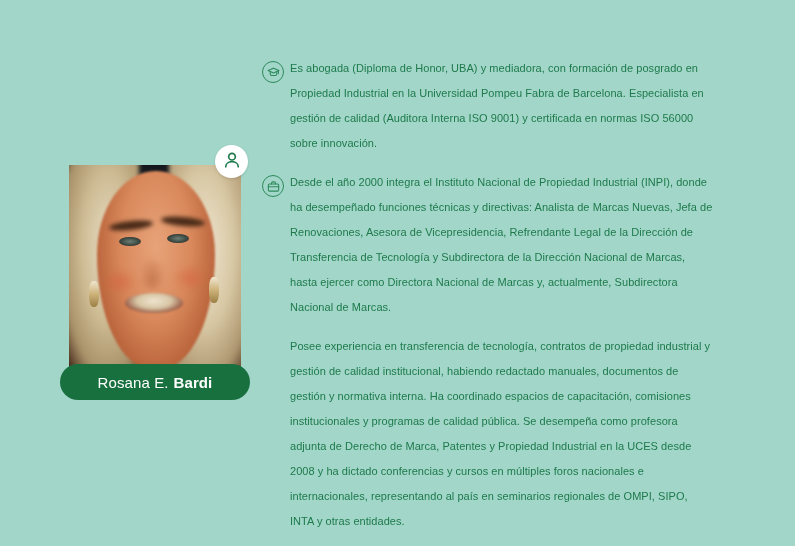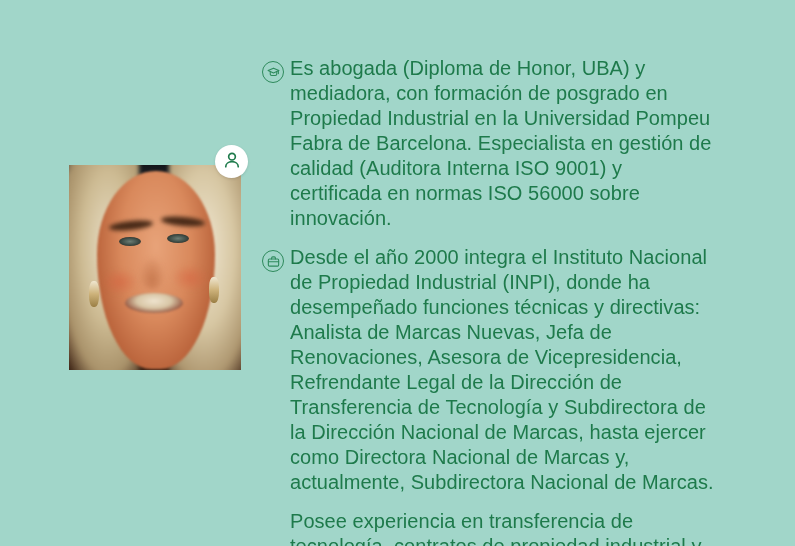"Es abogada (Diploma de Honor," .bio-text { font-size: 20px -> 11px }
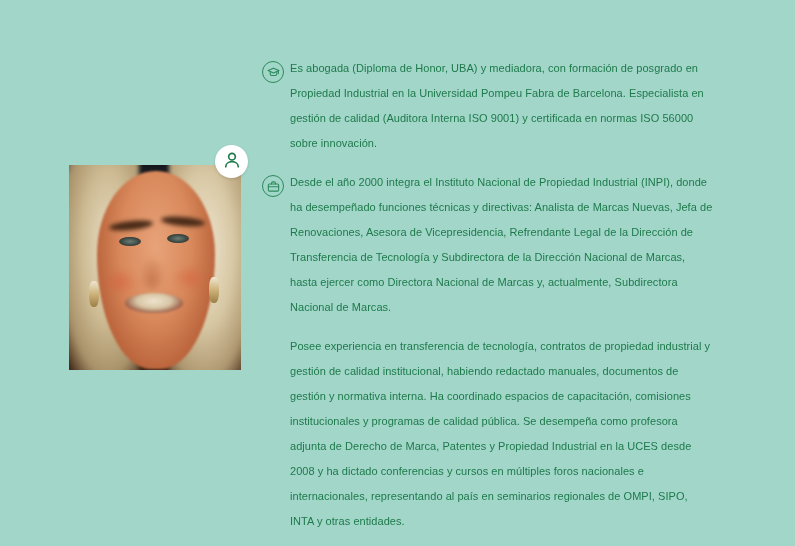"Rosana E." div.name-badge { html: none -> <div> <span>Rosana E.</span> <span>Bardi</span> </div> }
